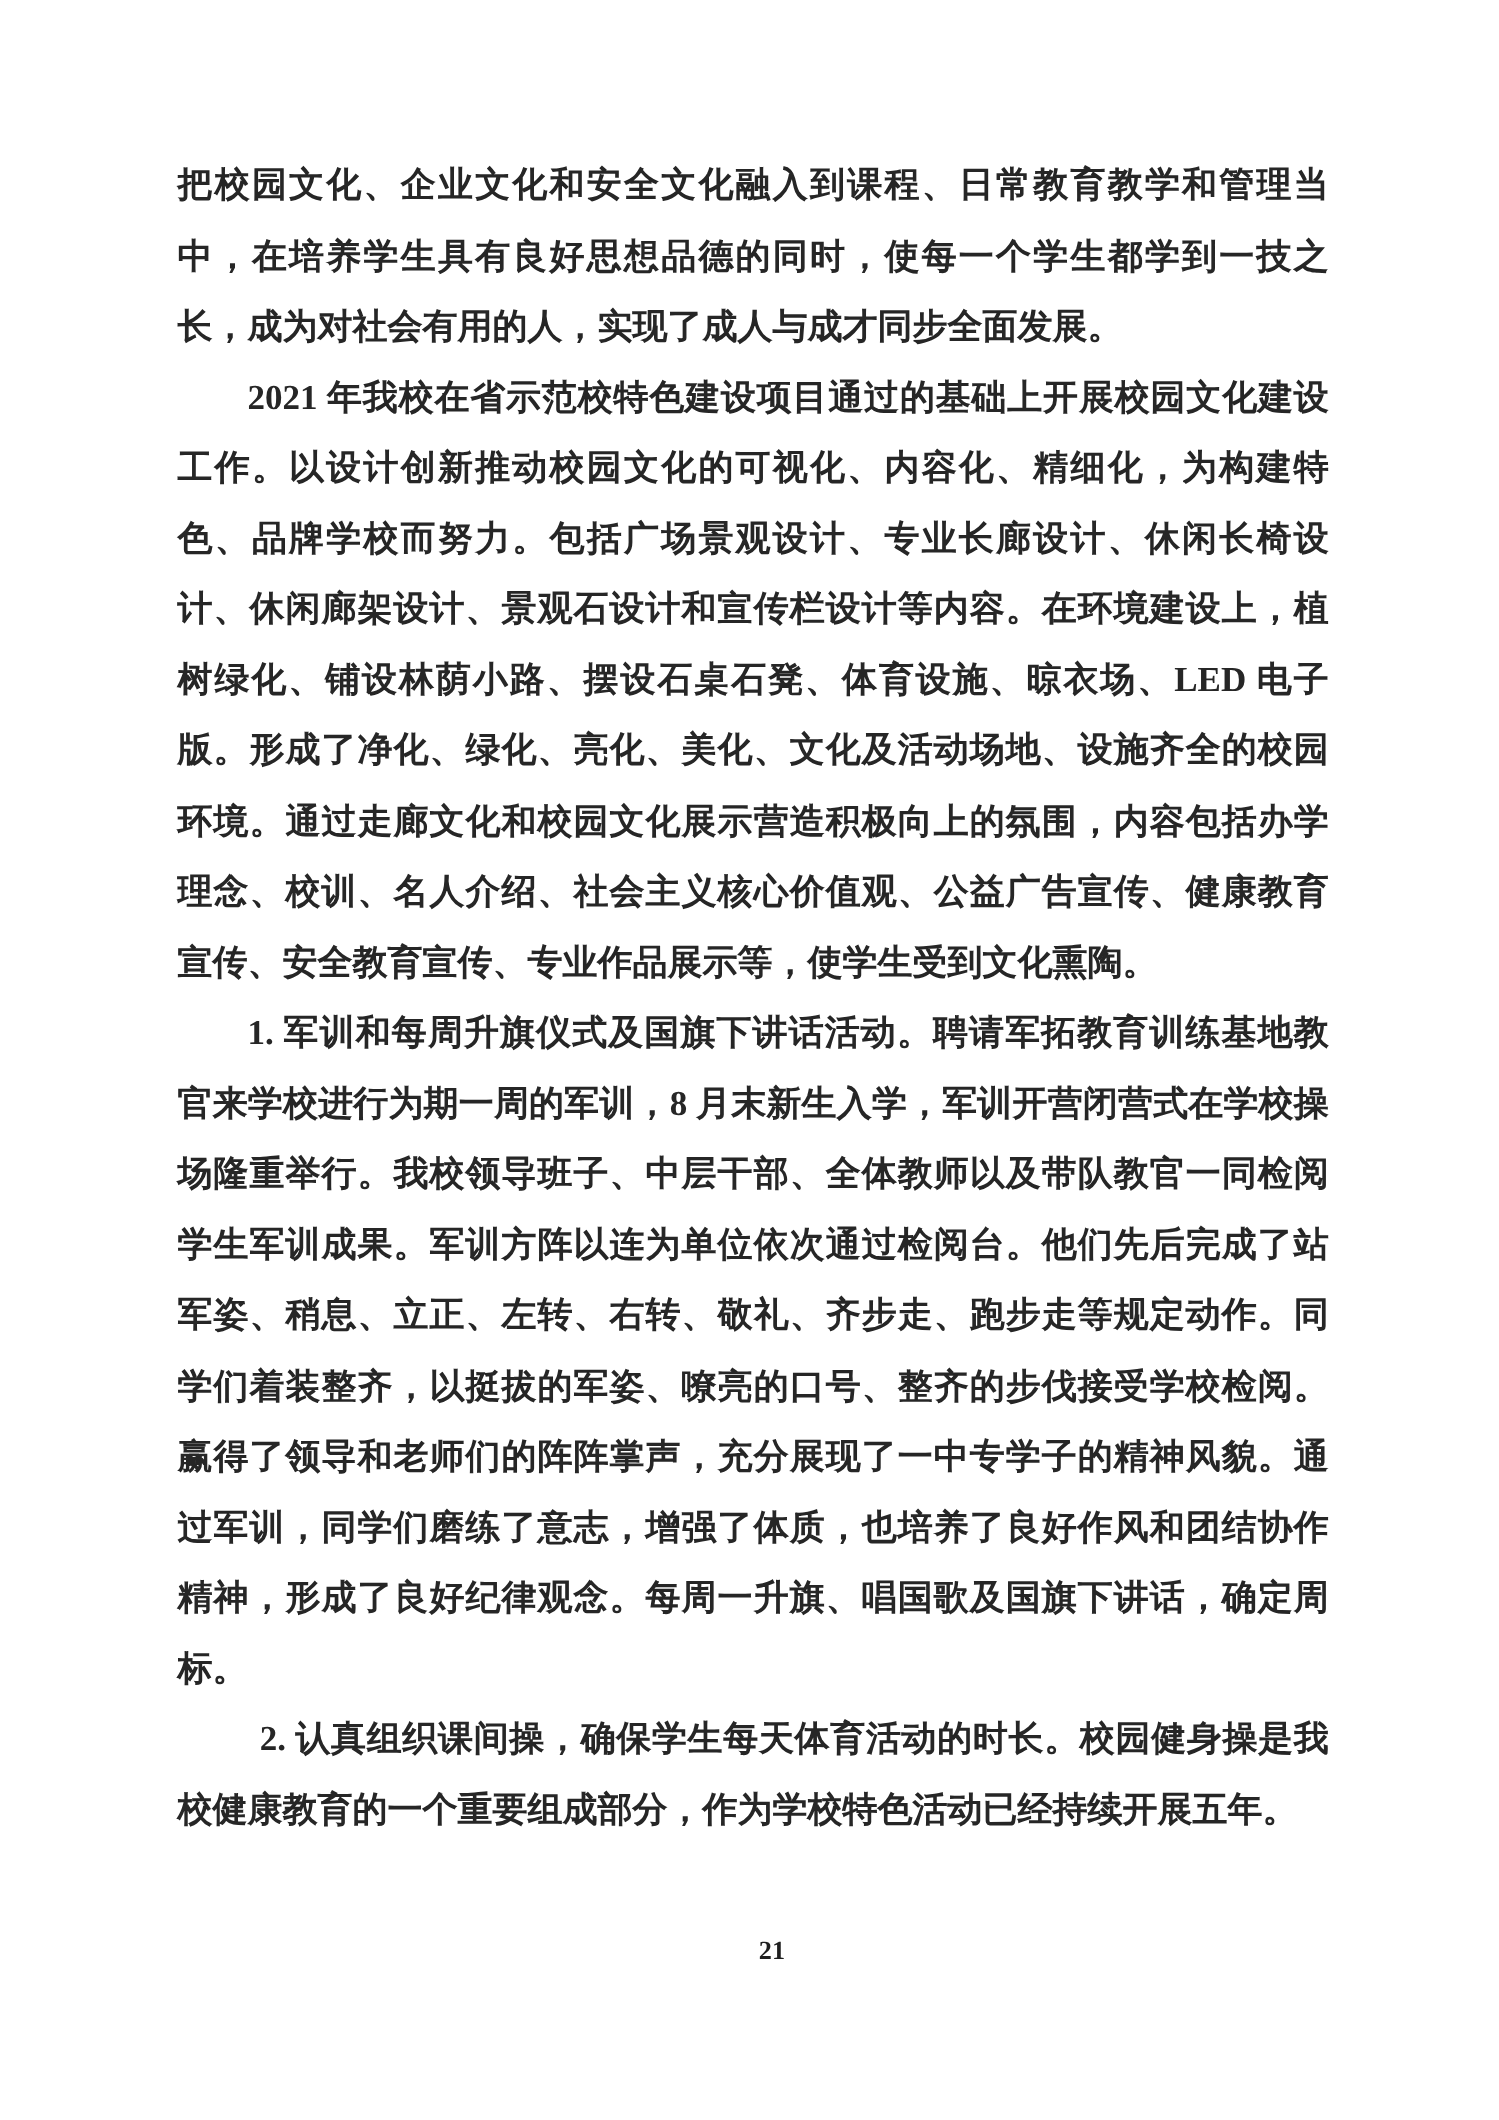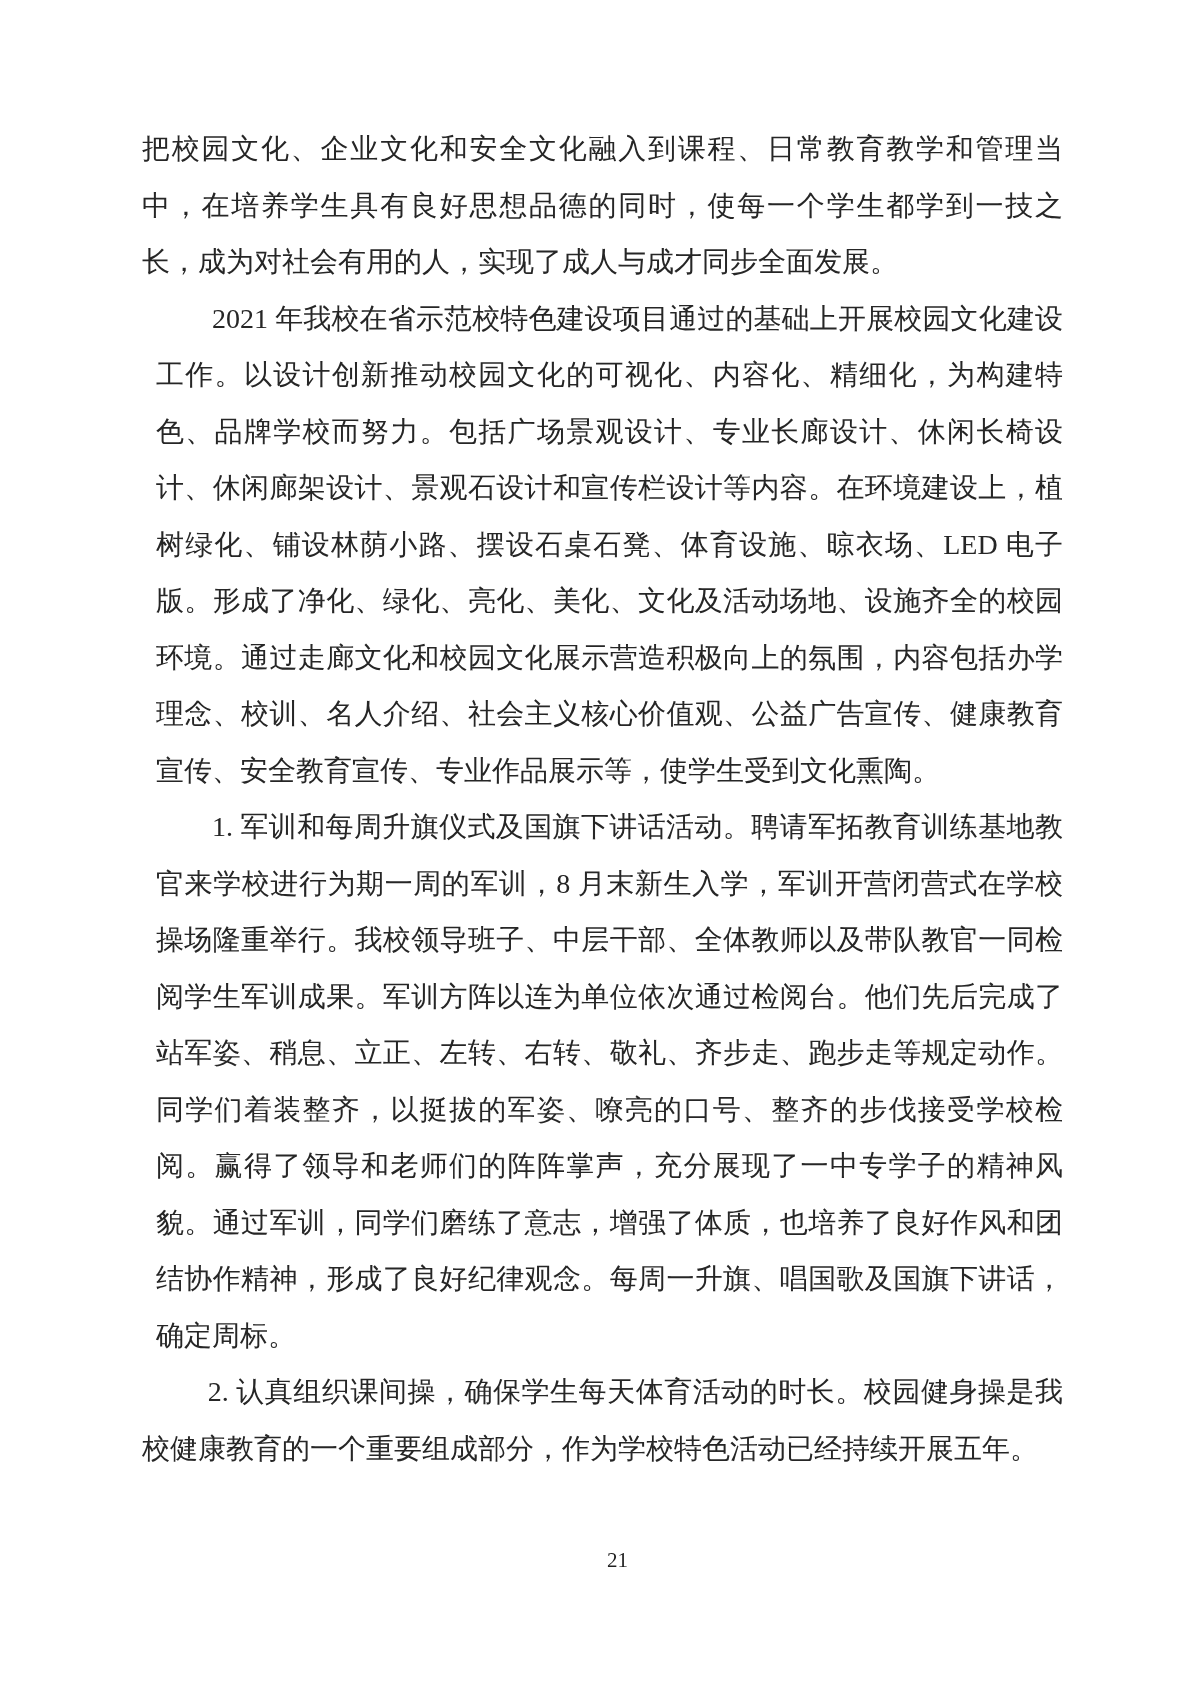"把校园文化、企业文化和安全文化融入到课程、日常教育教学和管理当中，在培养学生具有" .page { font-weight: none -> bold }
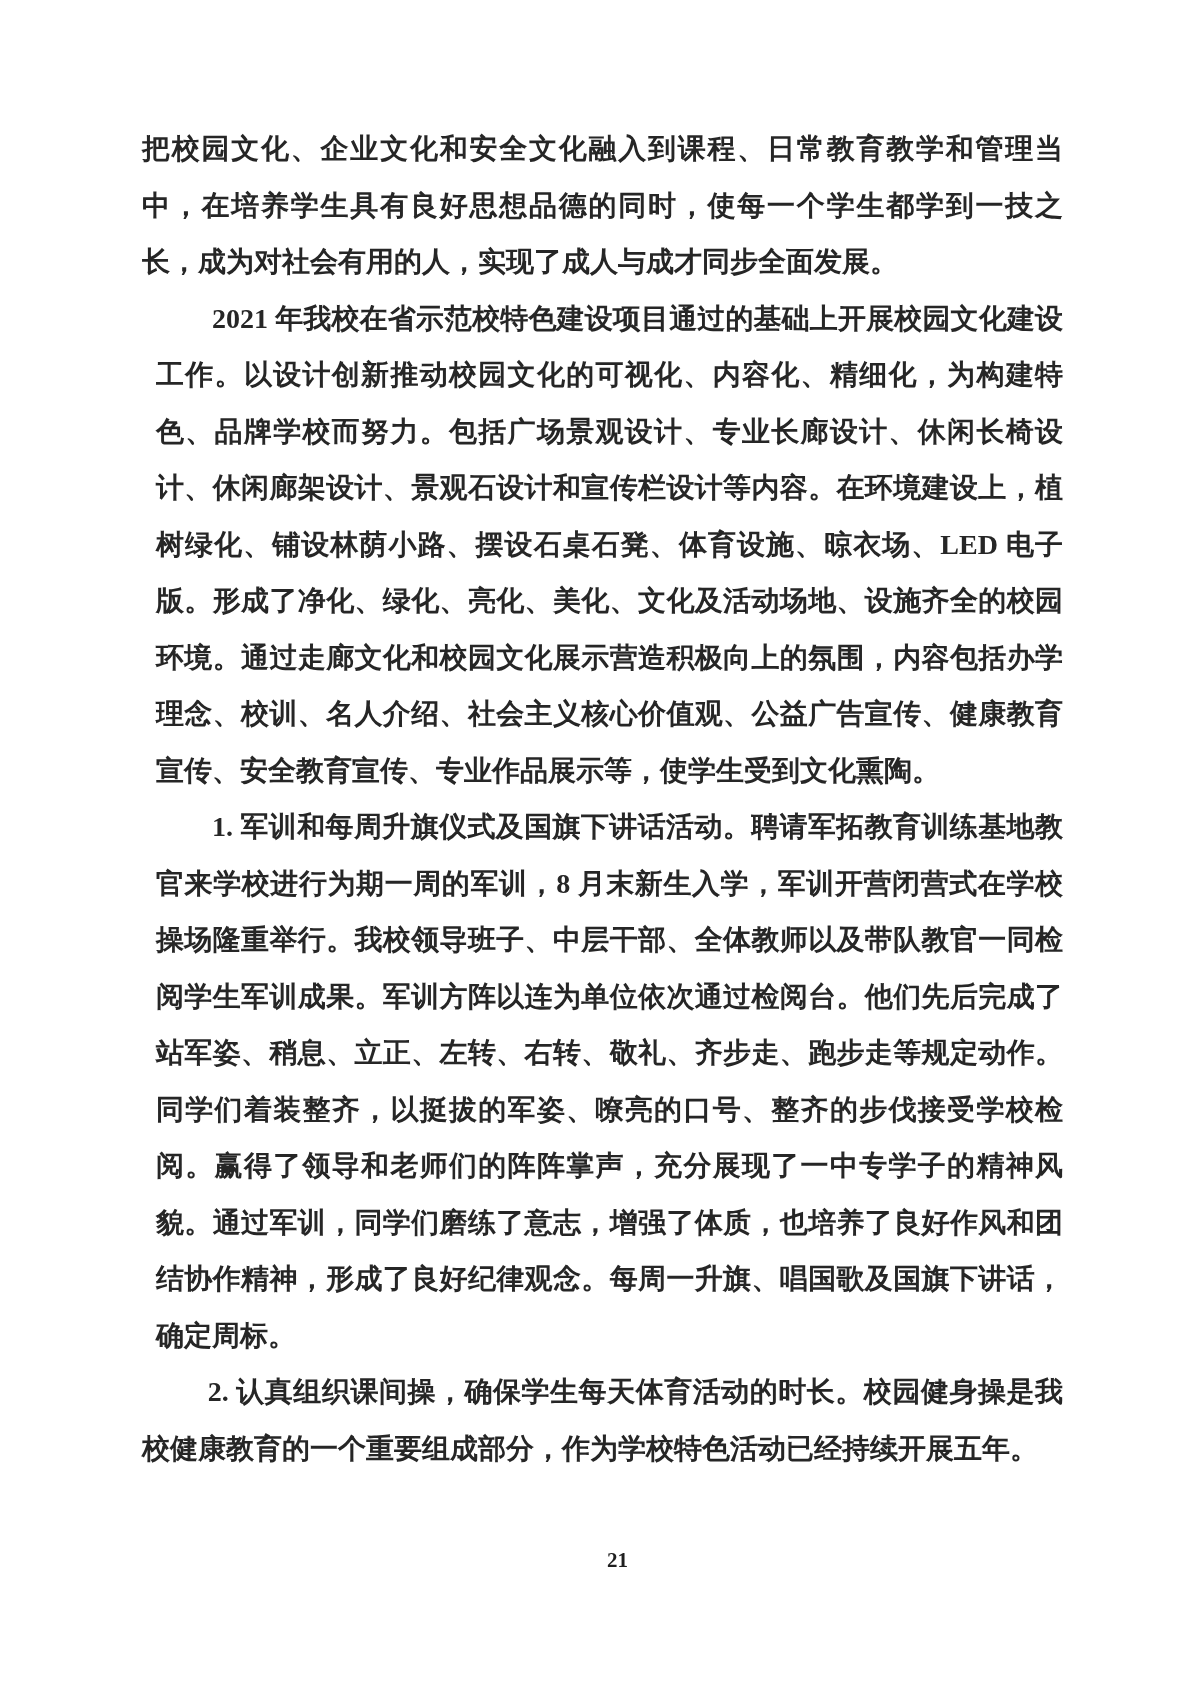"2021" .para.indented { margin-left: 14px -> none }
